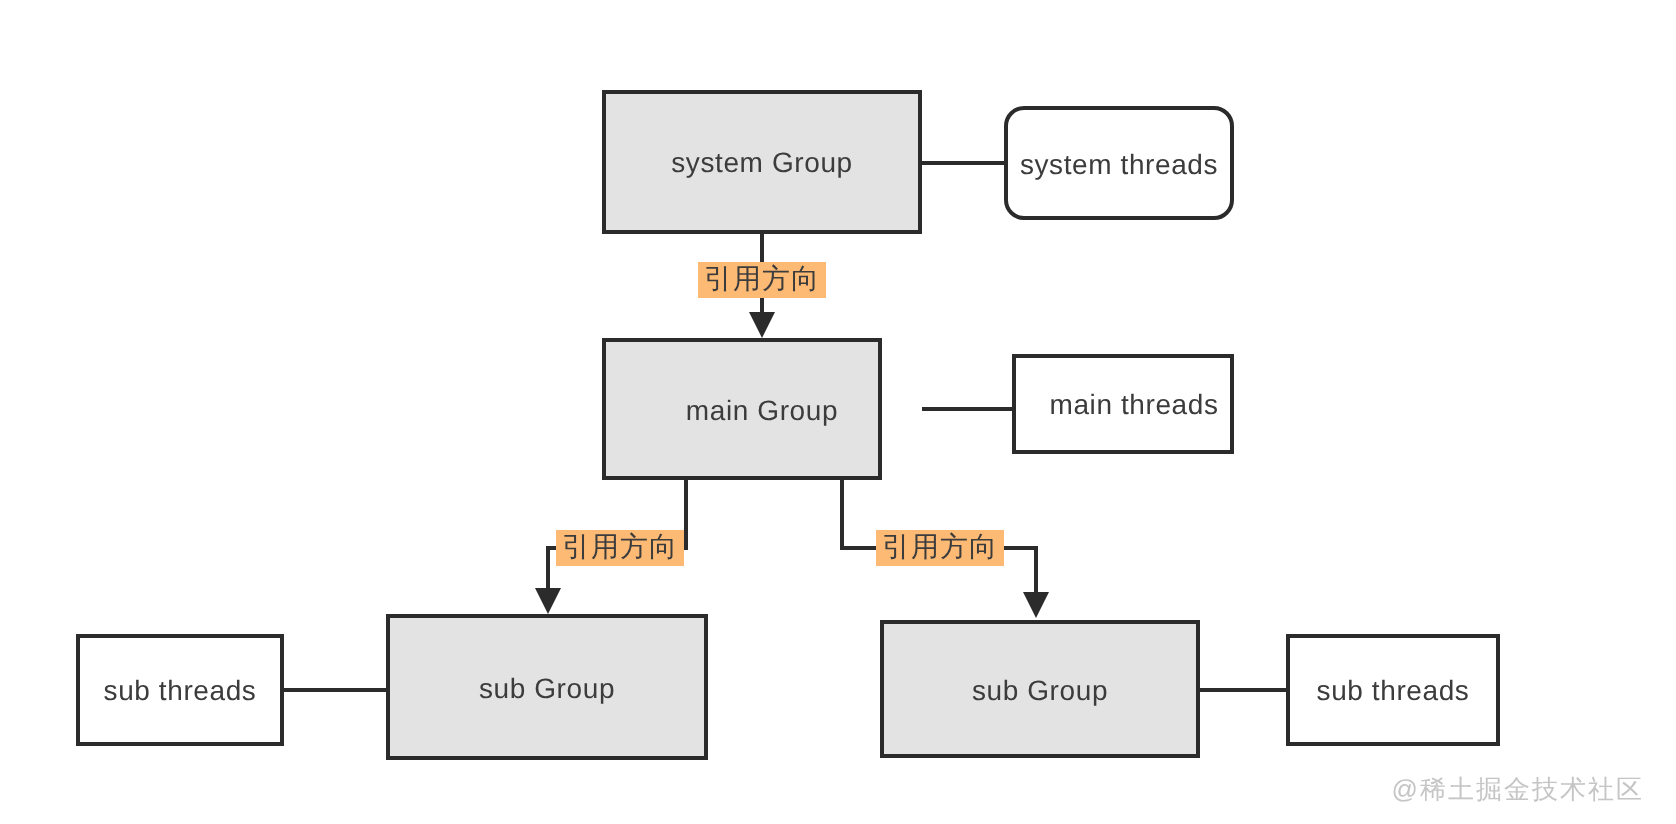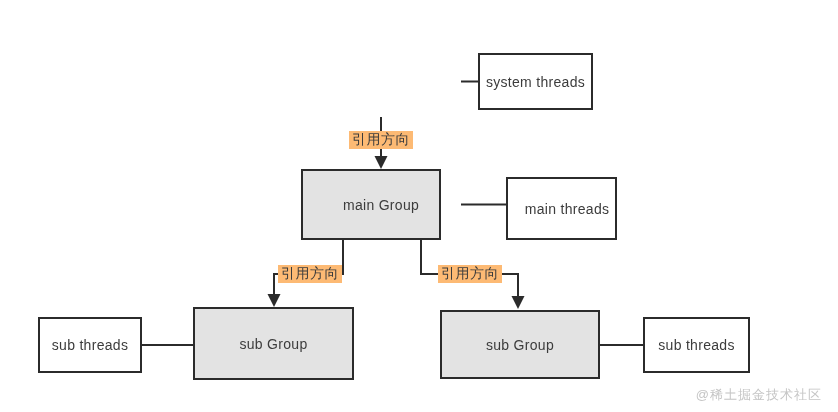"system Group" div.node { html: none -> <div>system Group</div> }
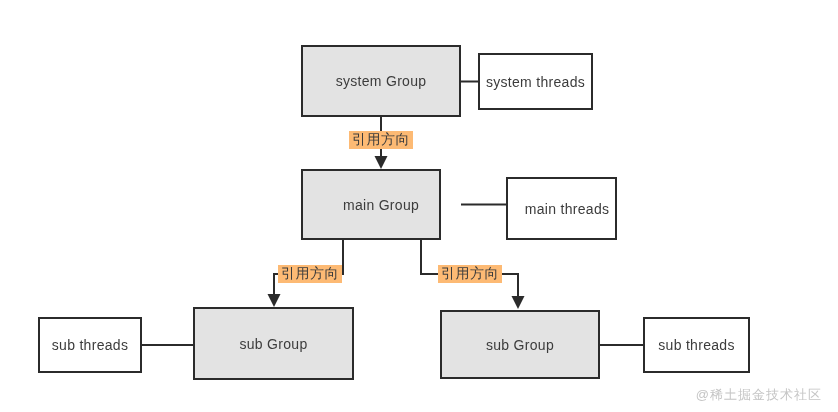"system threads" div.node { border-radius: none -> 10px; left: 478px -> 502px }
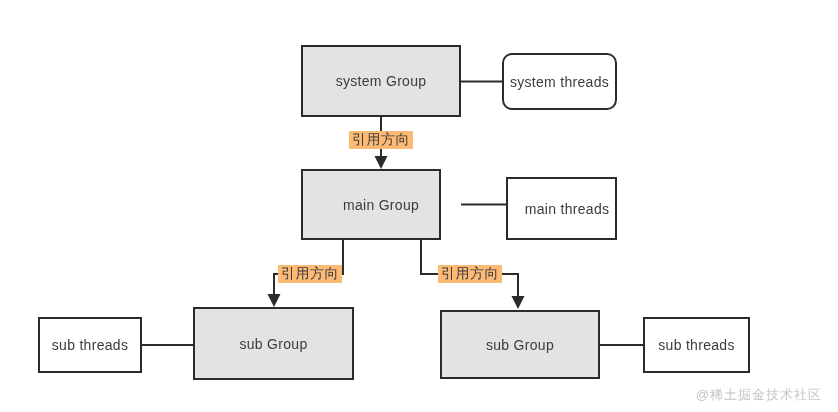"main threads" div.node { height: 63px -> 50px }
